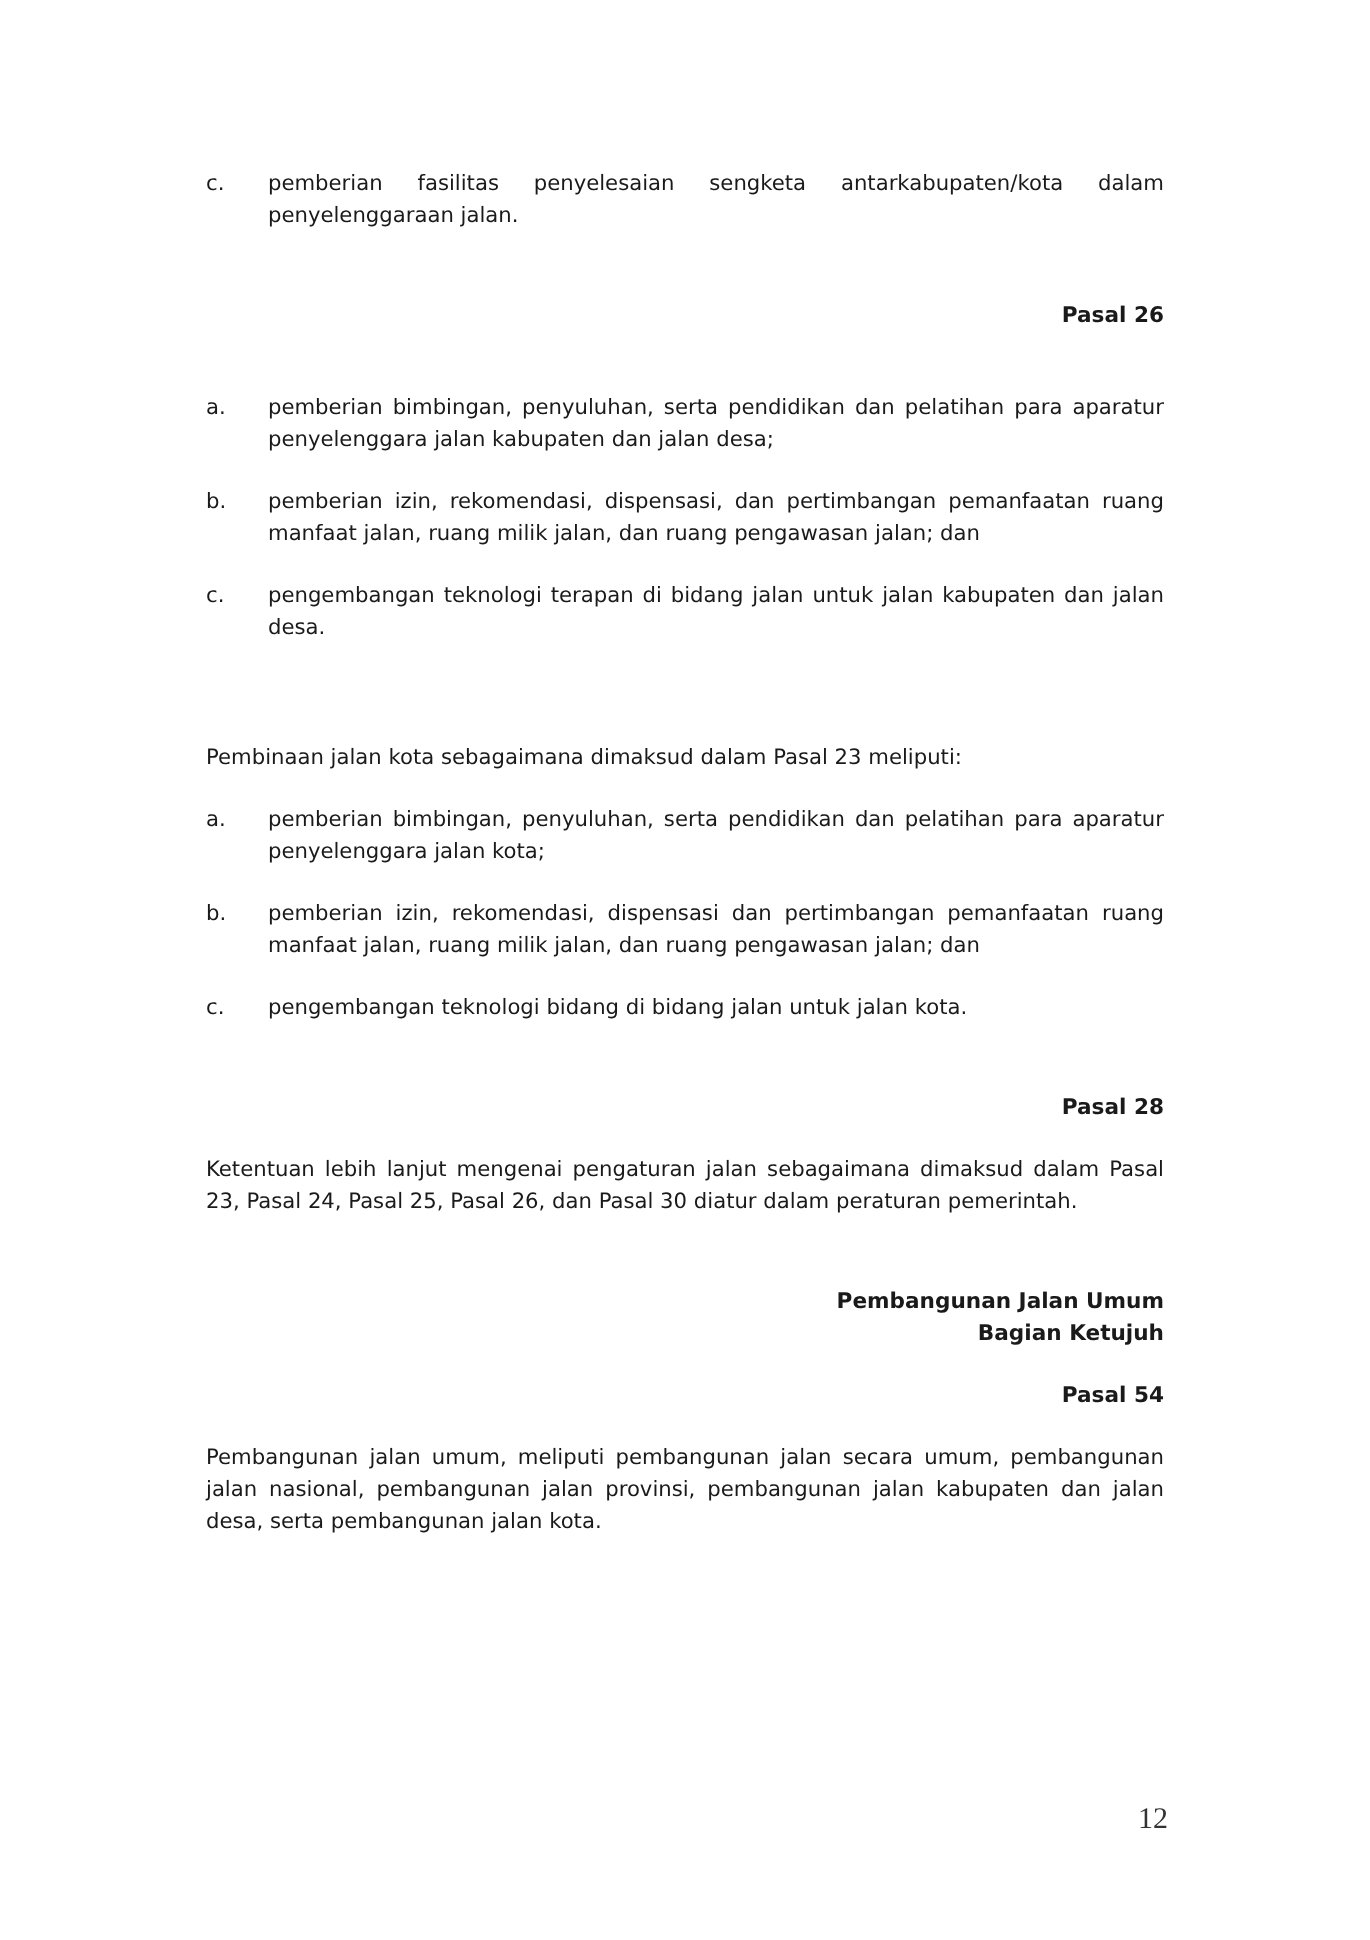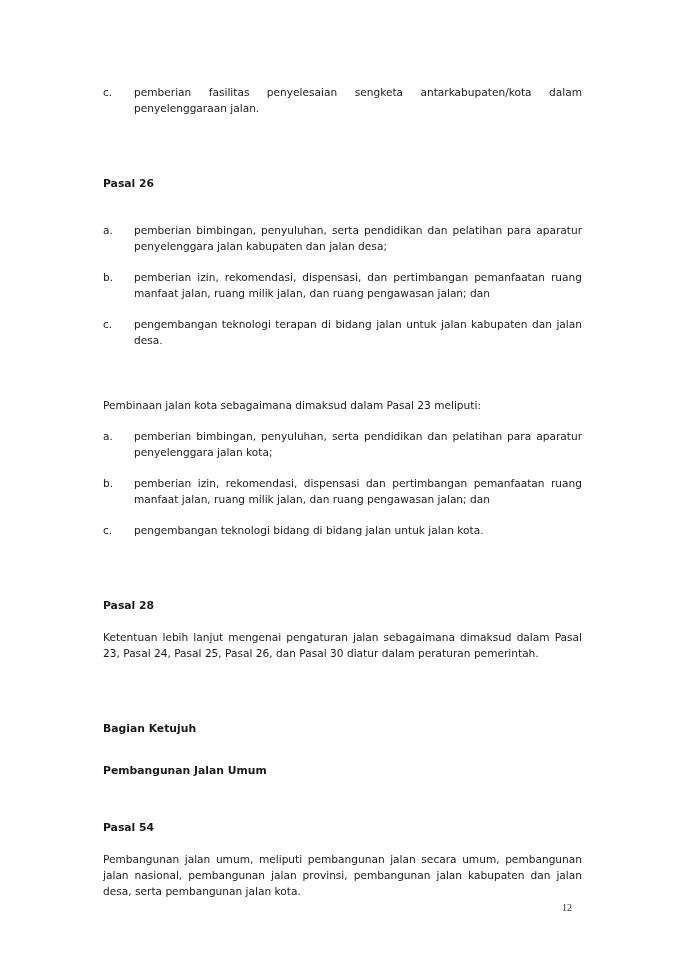"Pasal 26" .heading { margin-top: 26px -> none; text-align: left -> right }
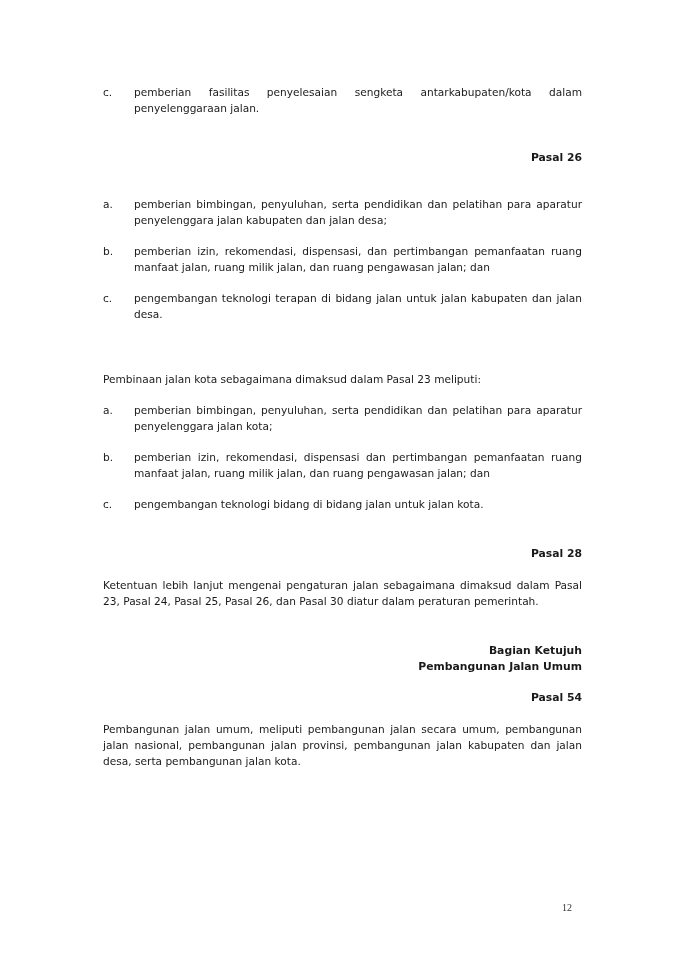"Bagian Ketujuh" div.heading { order: before "Pembangunan Jalan Umum" -> after "Pembangunan Jalan Umum" }
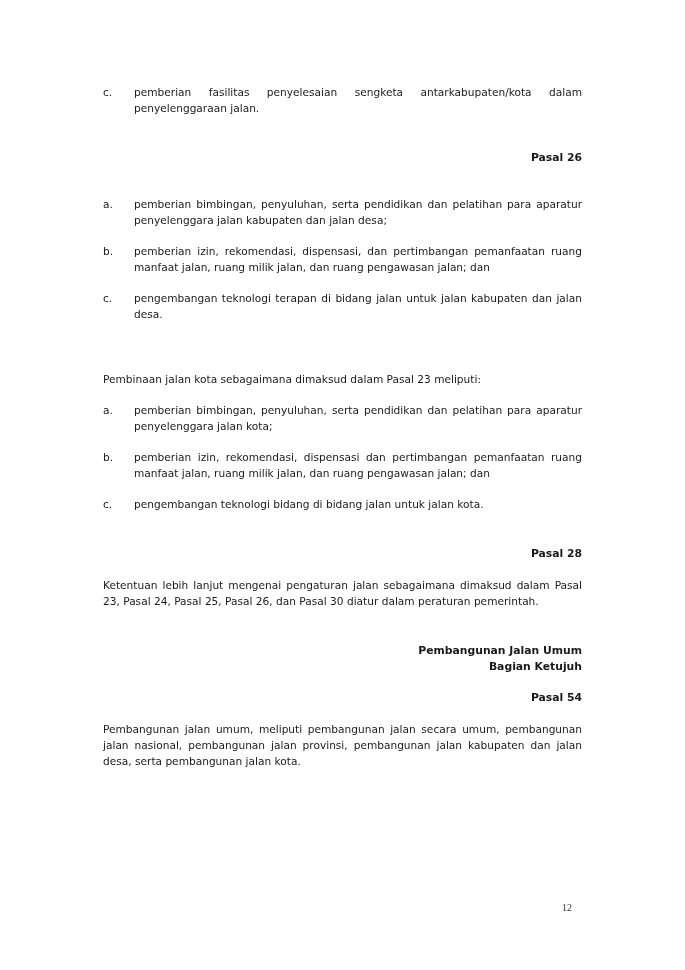"12" .page-number { font-size: 10px -> 15px; left: 548px -> 560px }
